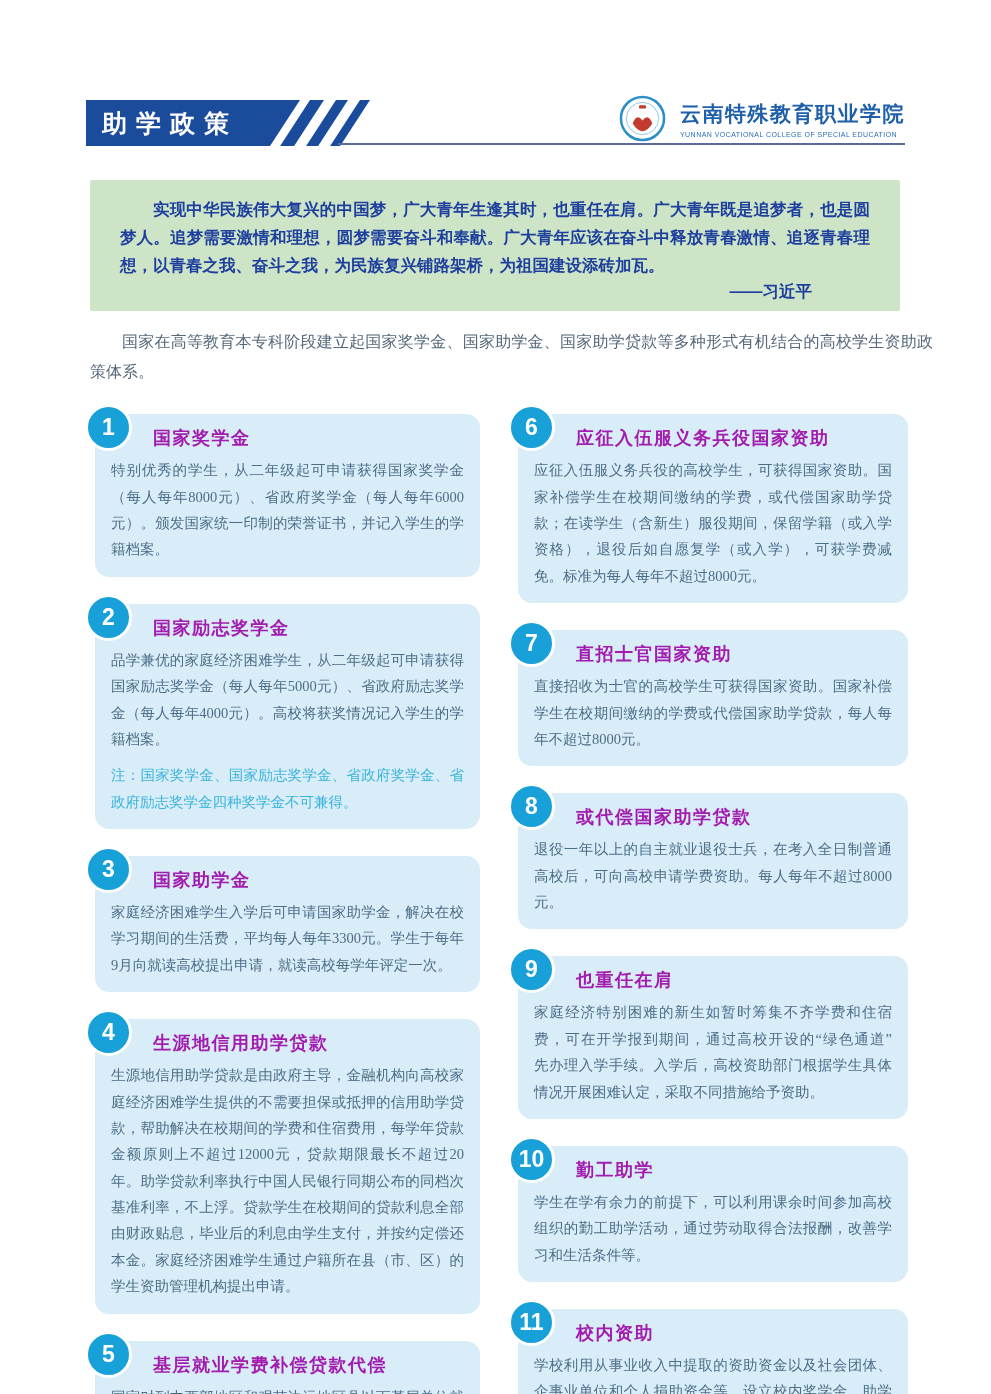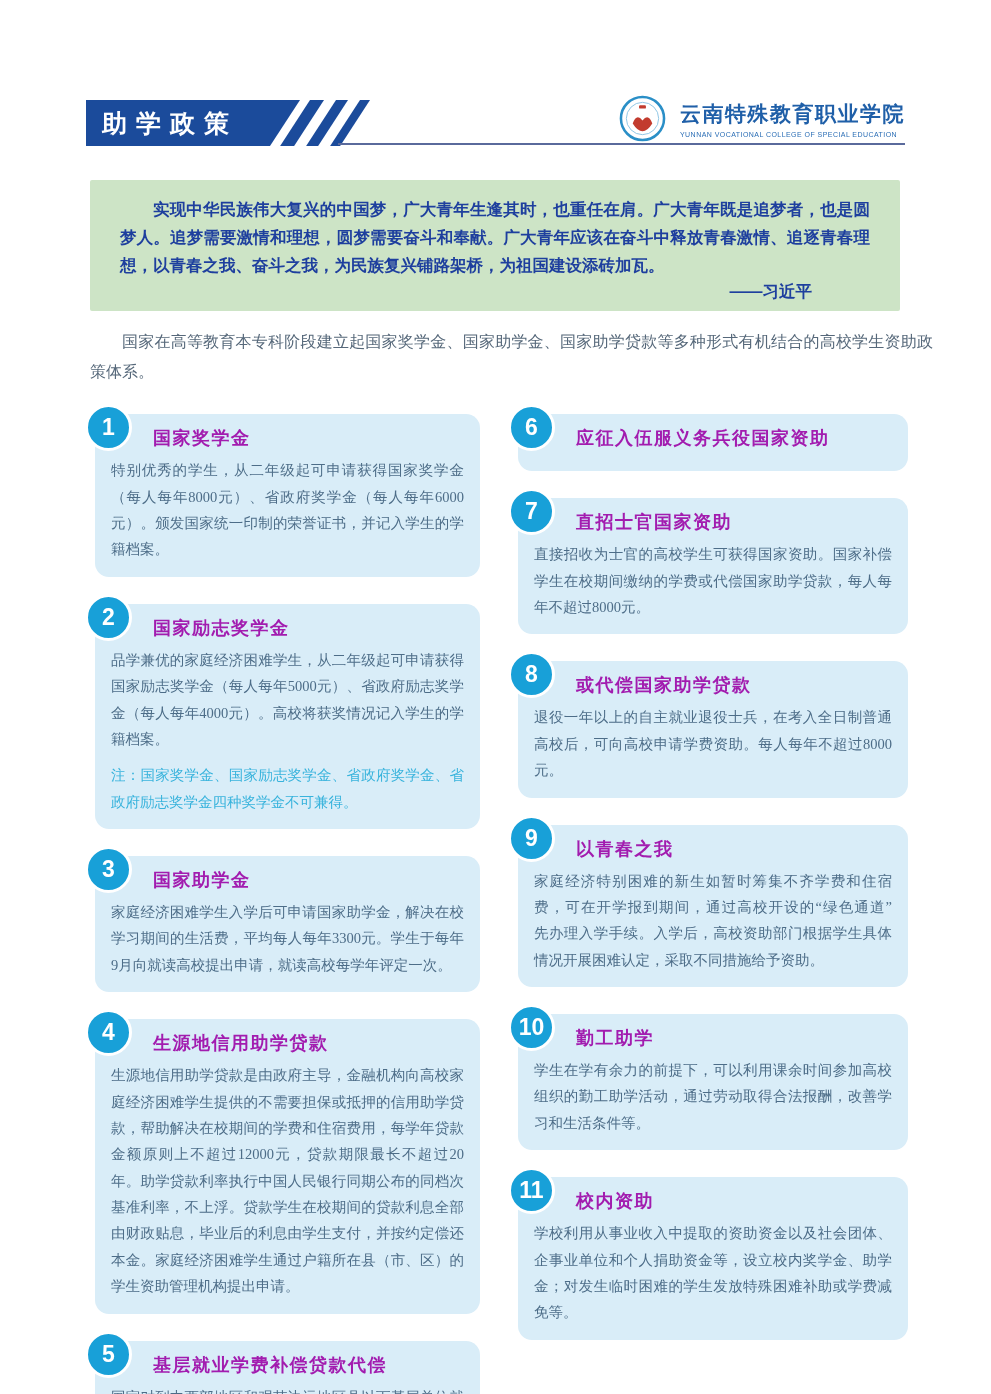"应征入伍服义务兵役的高校学生，可获得国家资助。国家补偿学生在校期间缴纳的学费，或" p.card-body { html: none -> <p>应征入伍服义务兵役的高校学生，可获得国家资助。国家补偿学生在校期间缴纳的学费，或代偿国家助学贷款；在读学生（含新生）服役期间，保留学籍（或入学资格），退役后如自愿复学（或入学），可获学费减免。标准为每人每年不超过8000元。</p> }
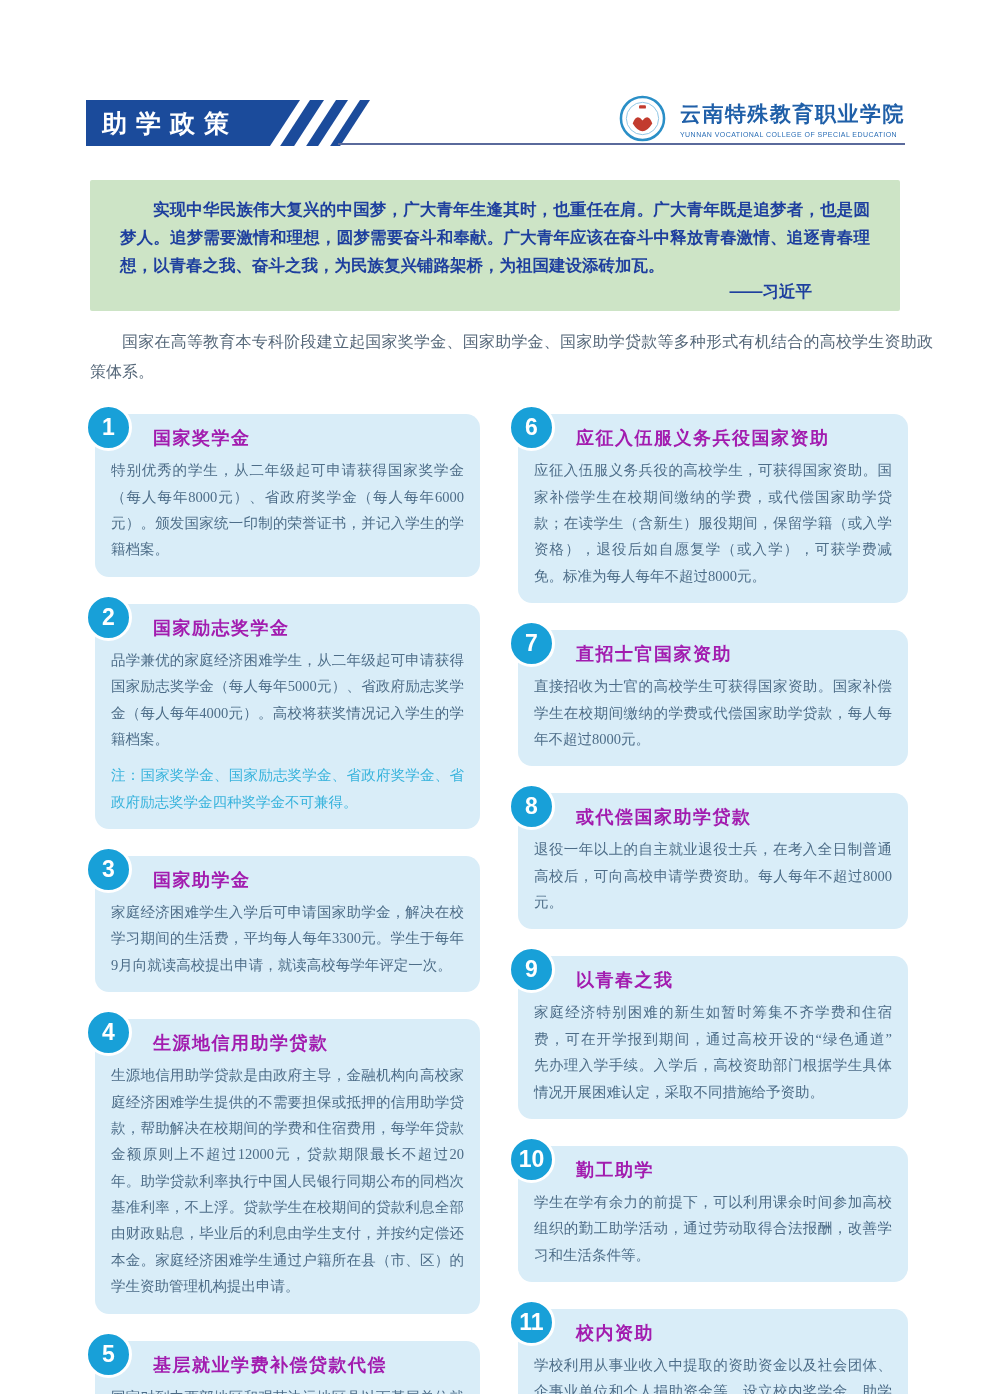"以青春之我" h3.card-title { text: 以青春之我 -> 也重任在肩 }
